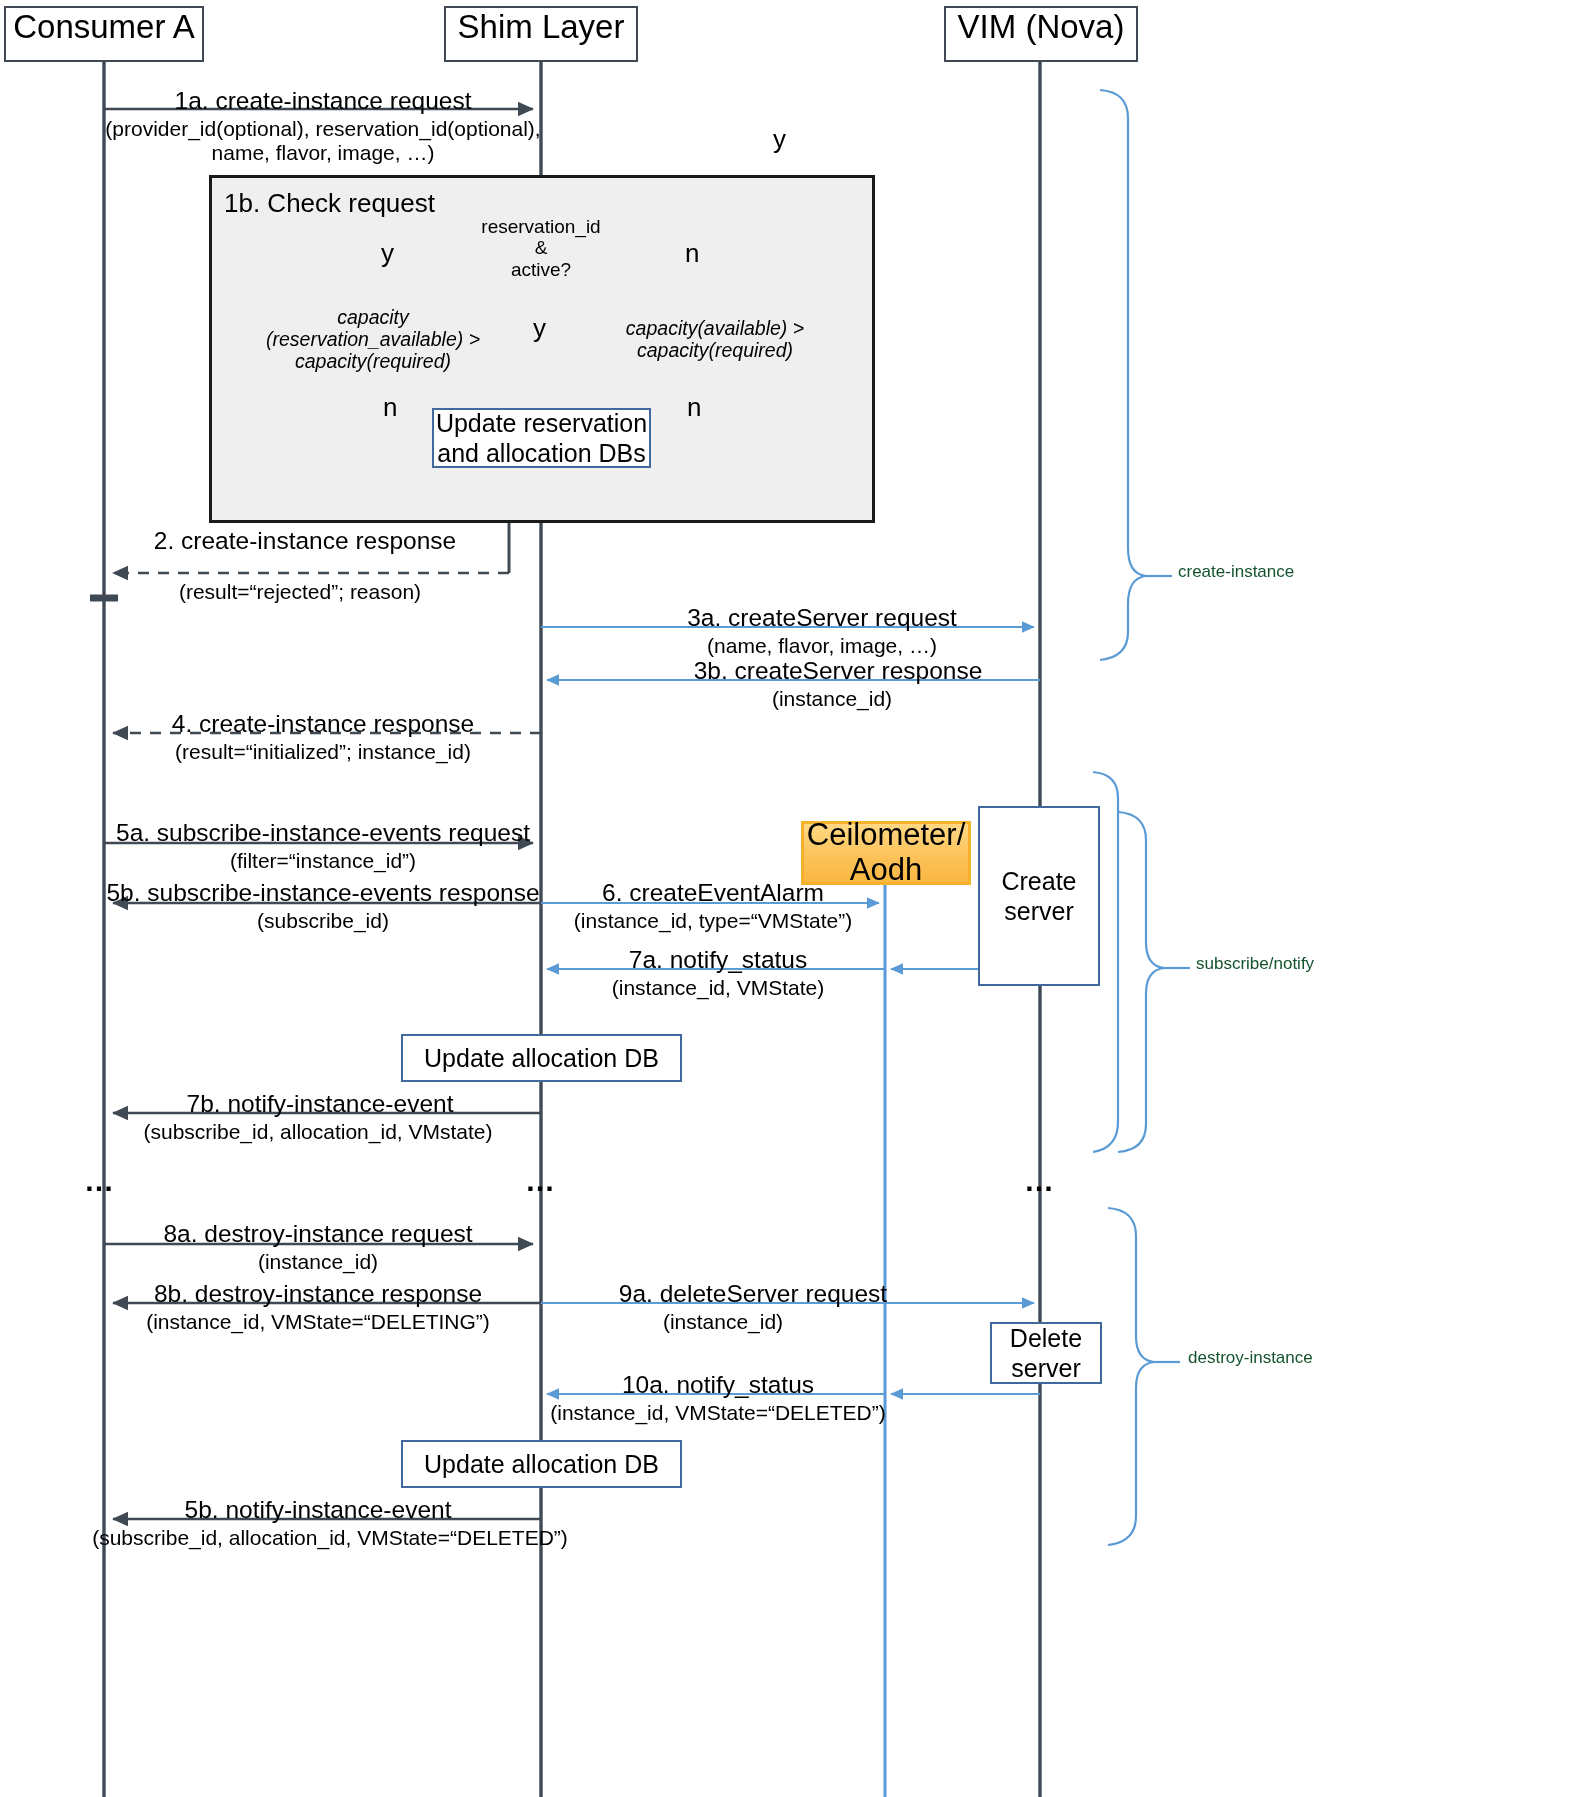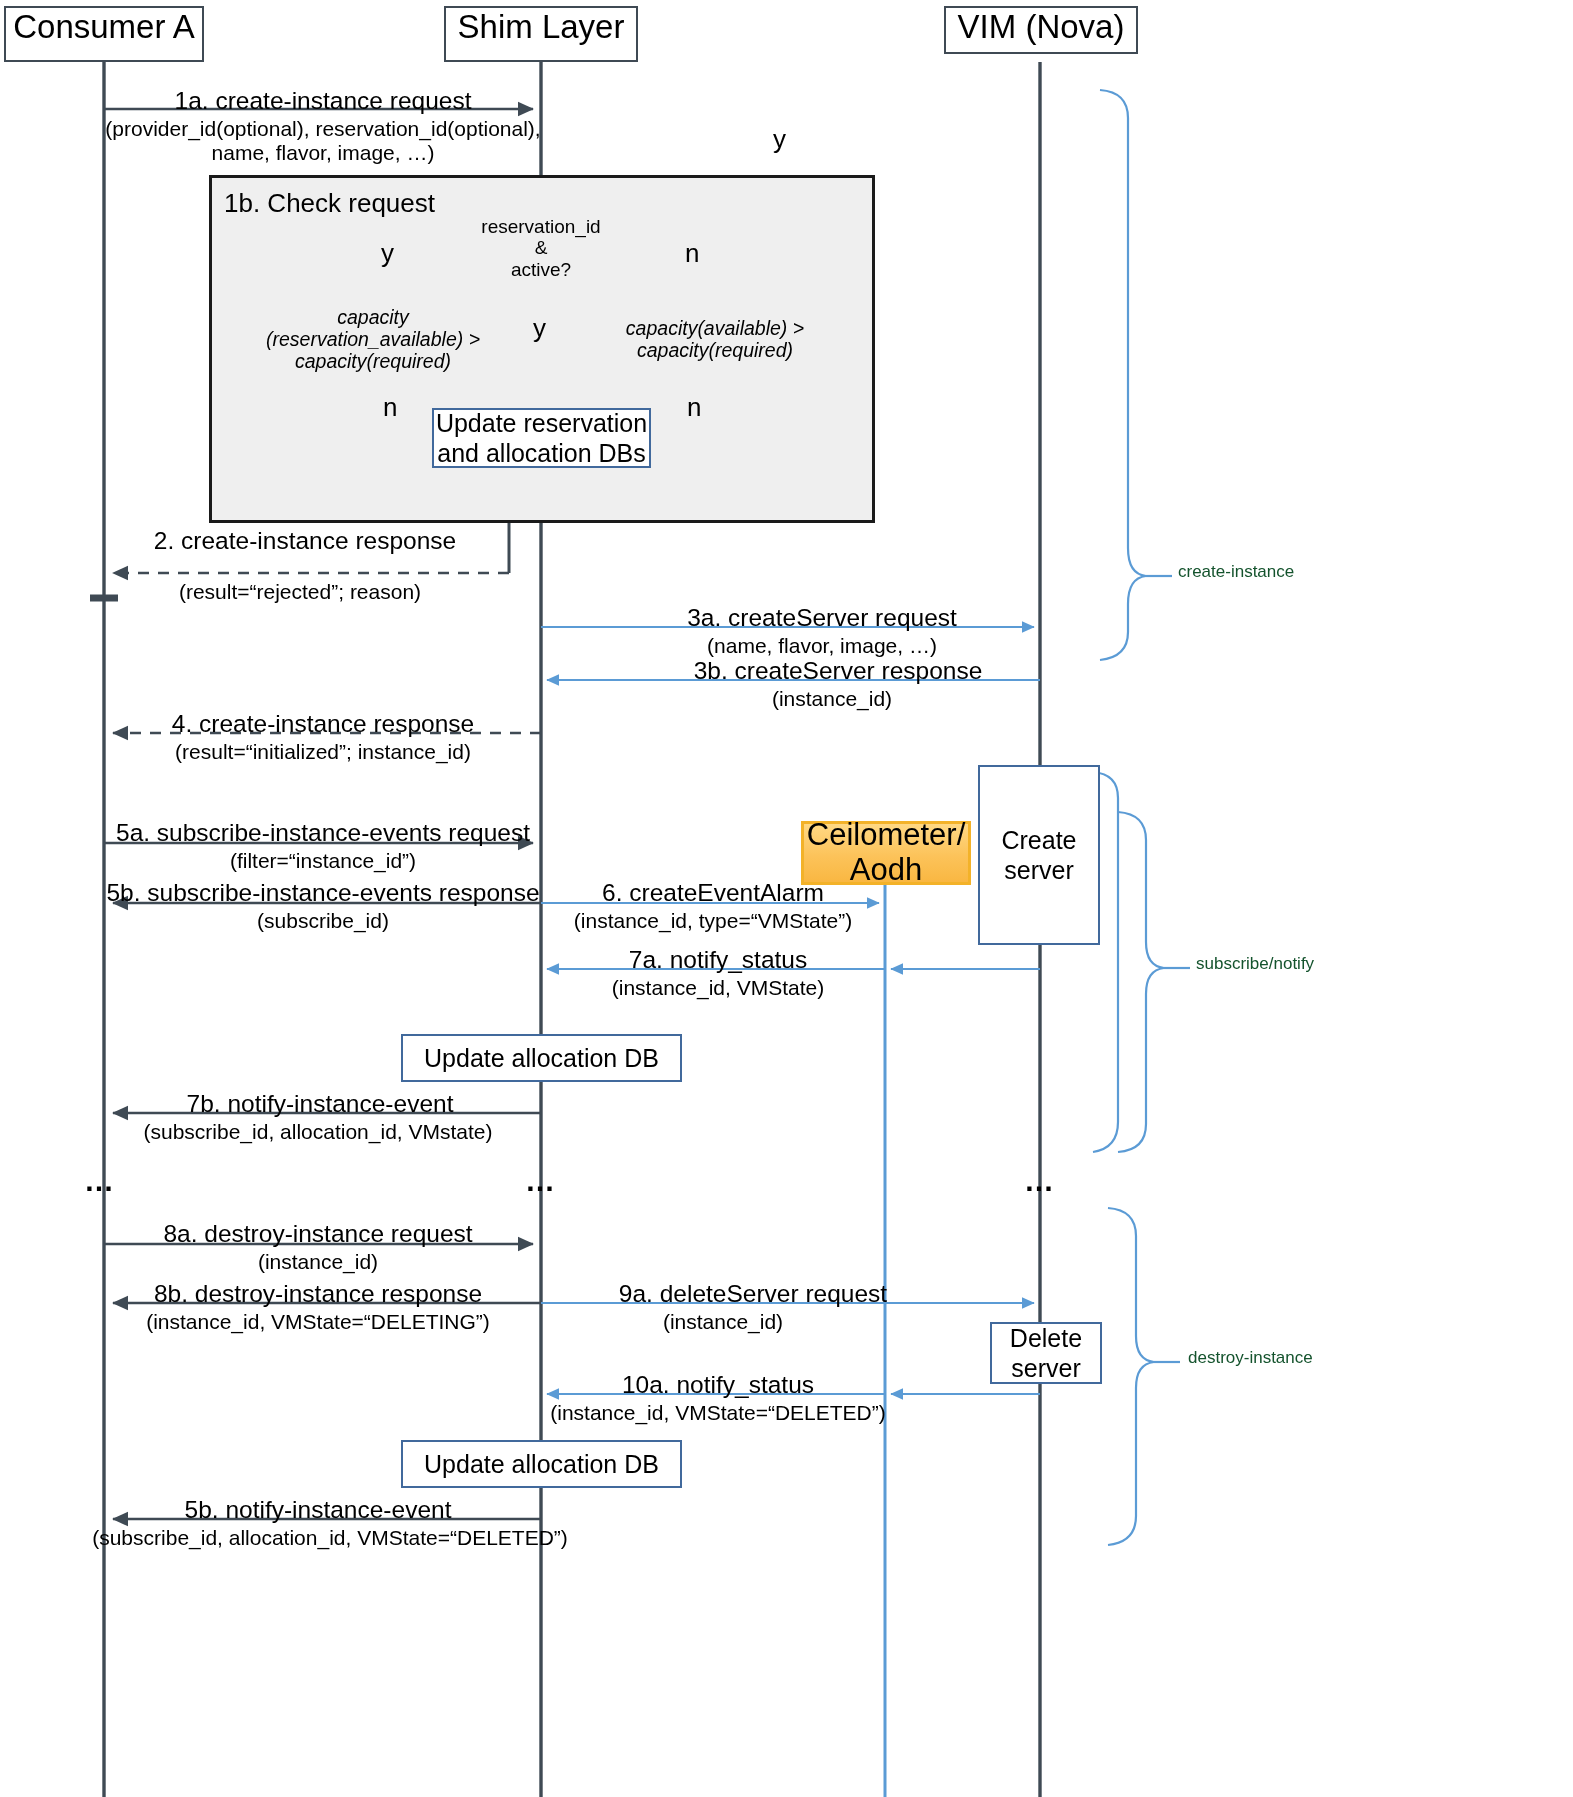"VIM (Nova)" div.actorbox { height: 48px -> 56px }
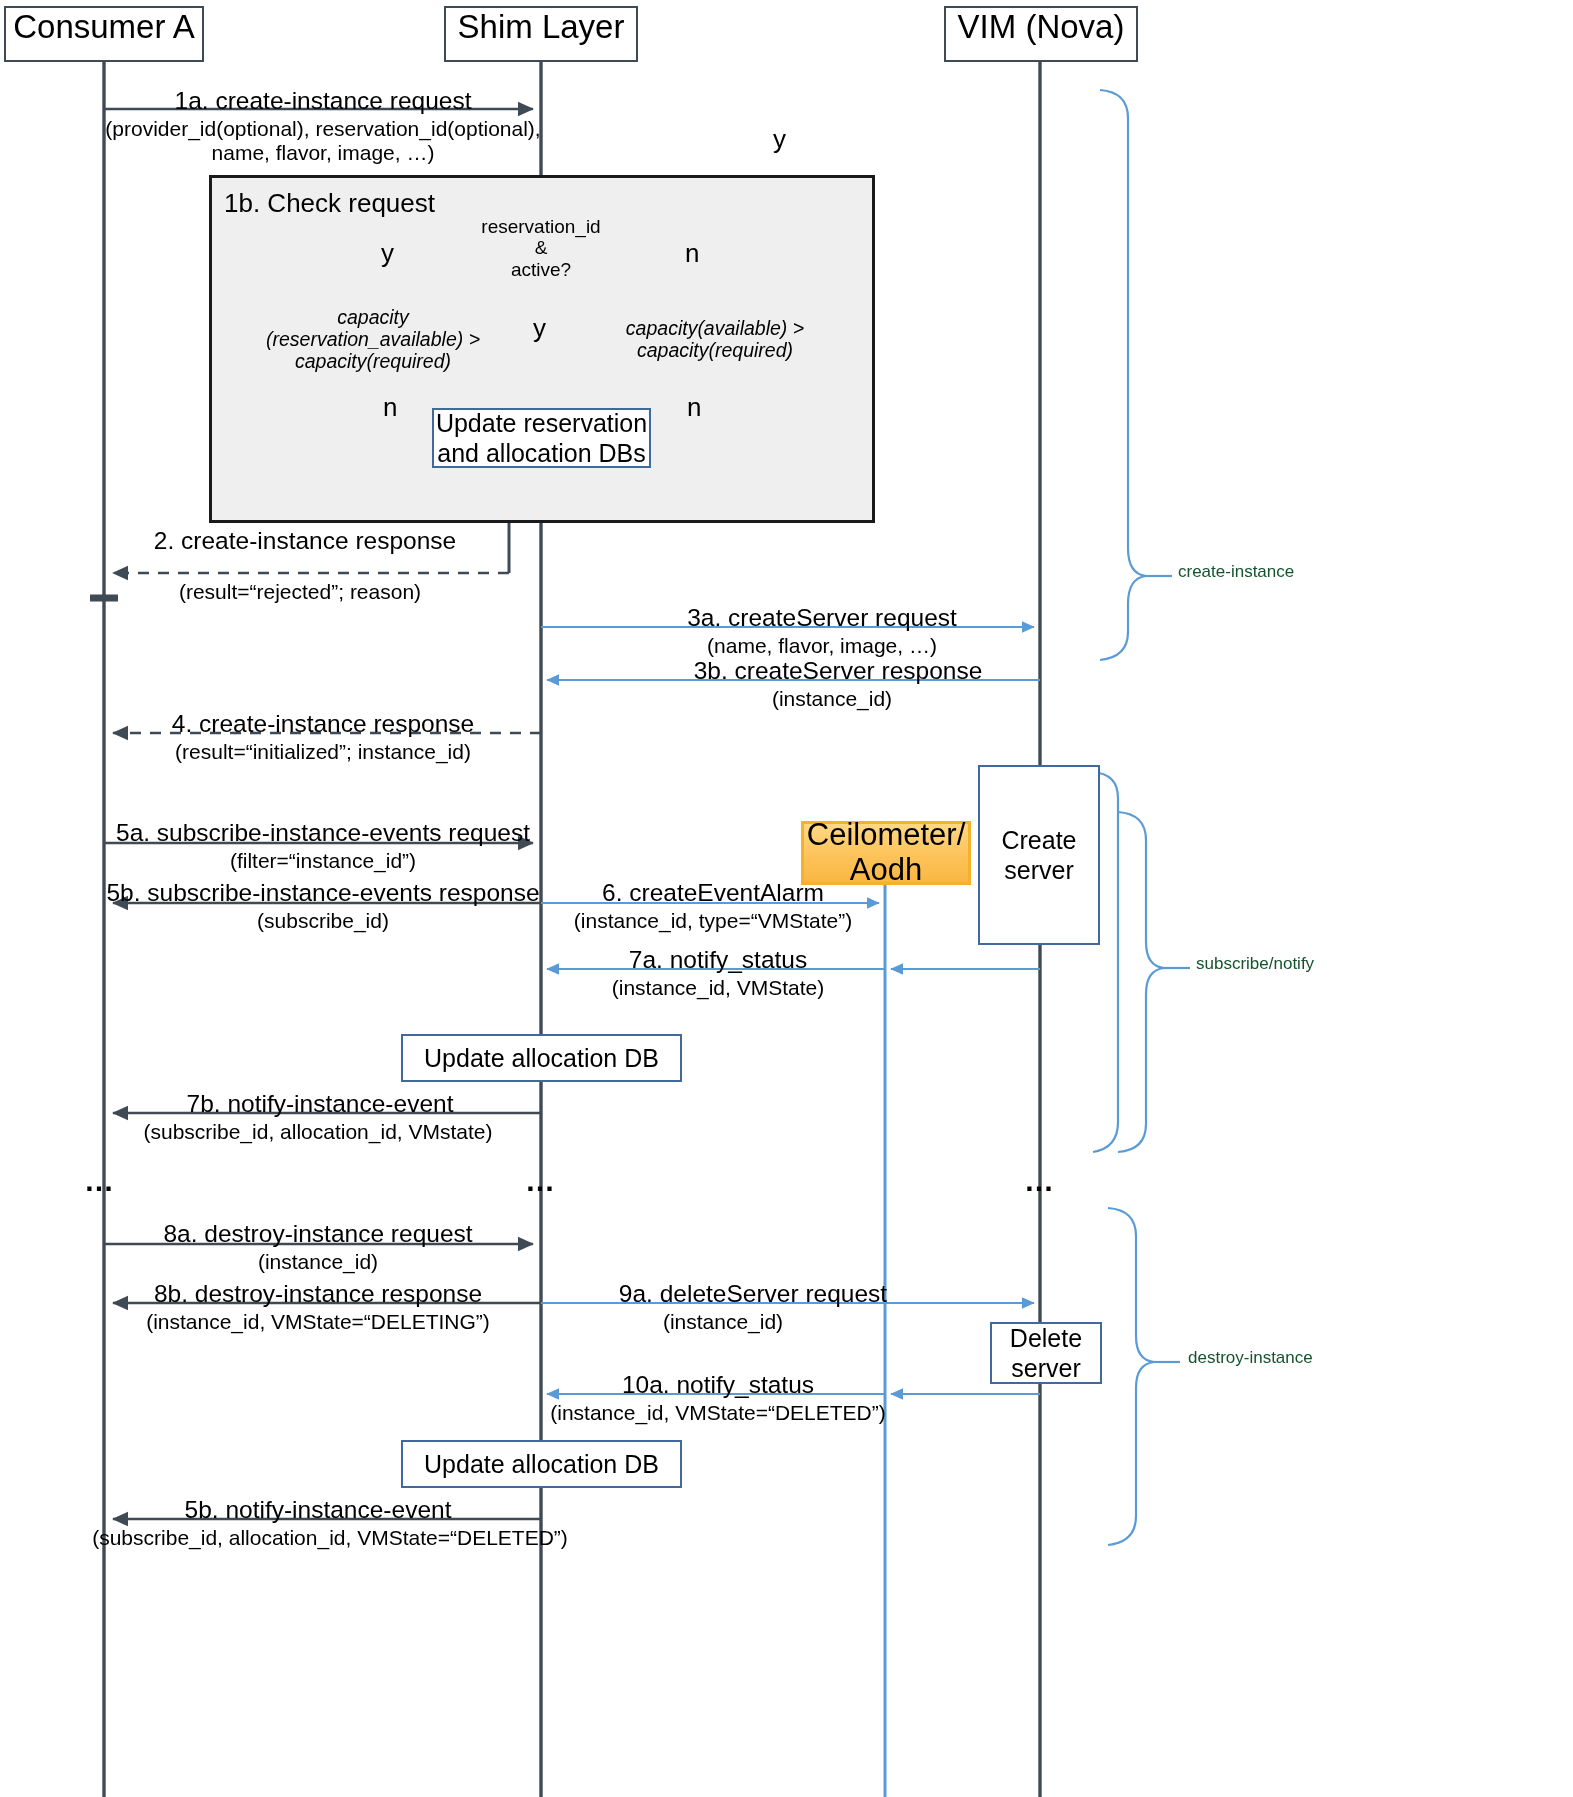"Create" div.procbox { top: 765px -> 806px }
